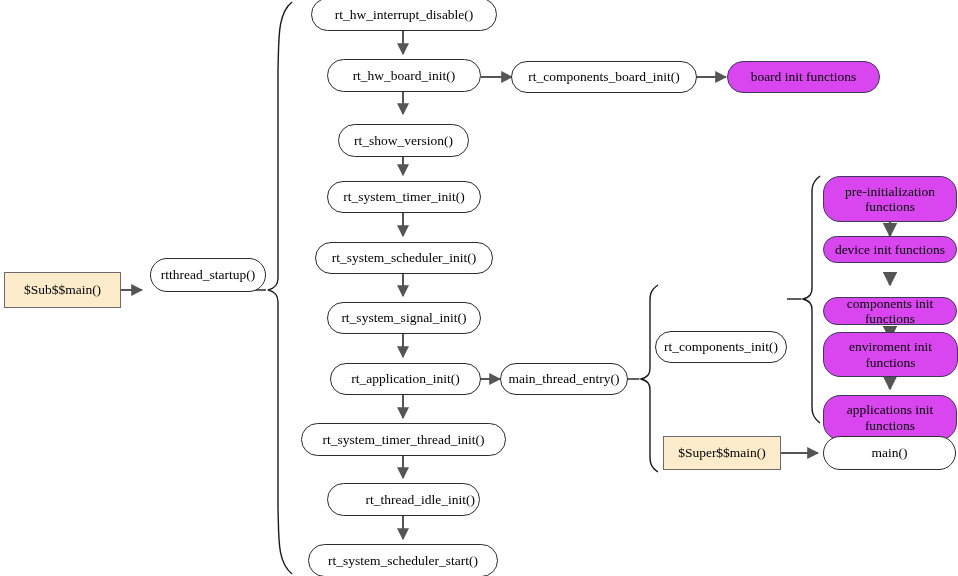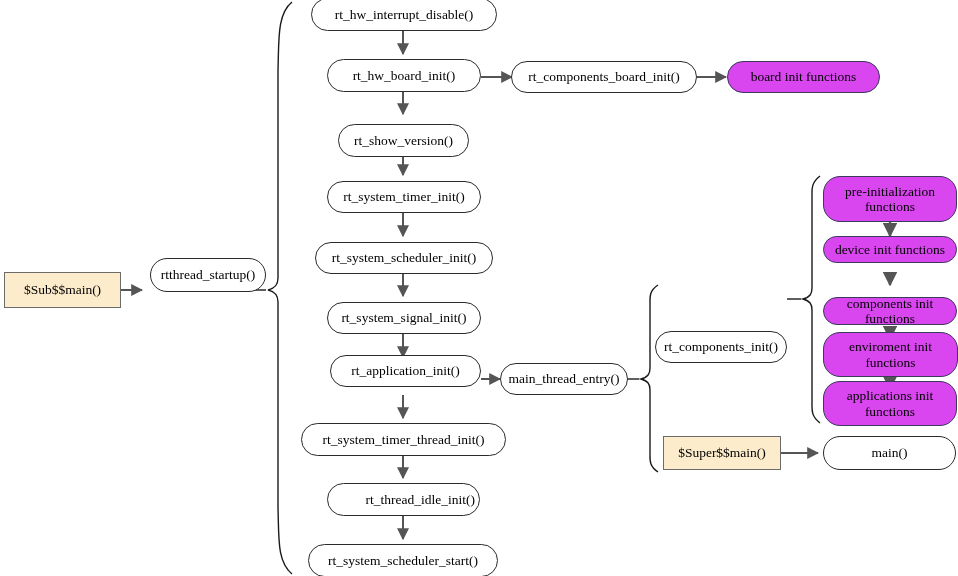"rt_application_init()" div.node { top: 355px -> 363px }
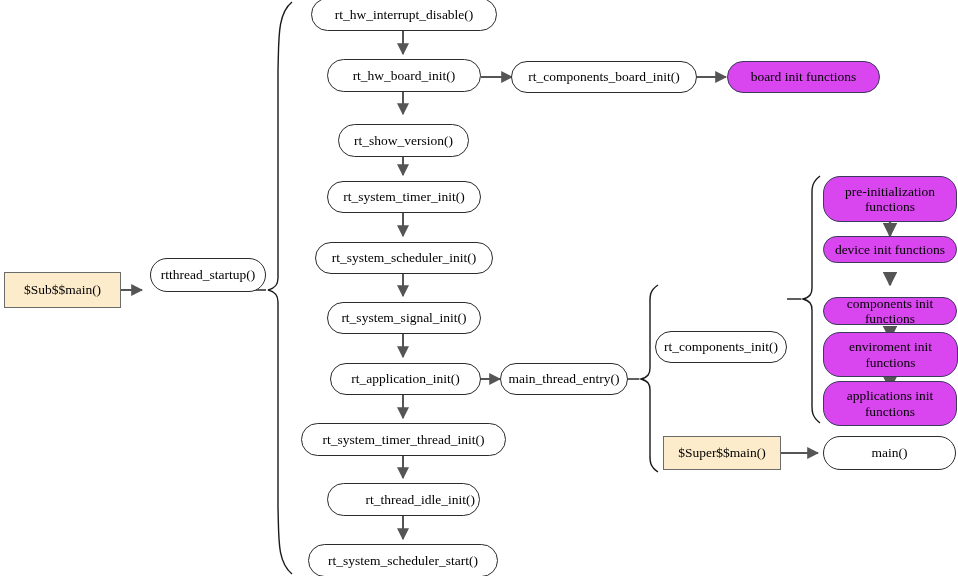"applications init functions" div.node { top: 381px -> 395px }
